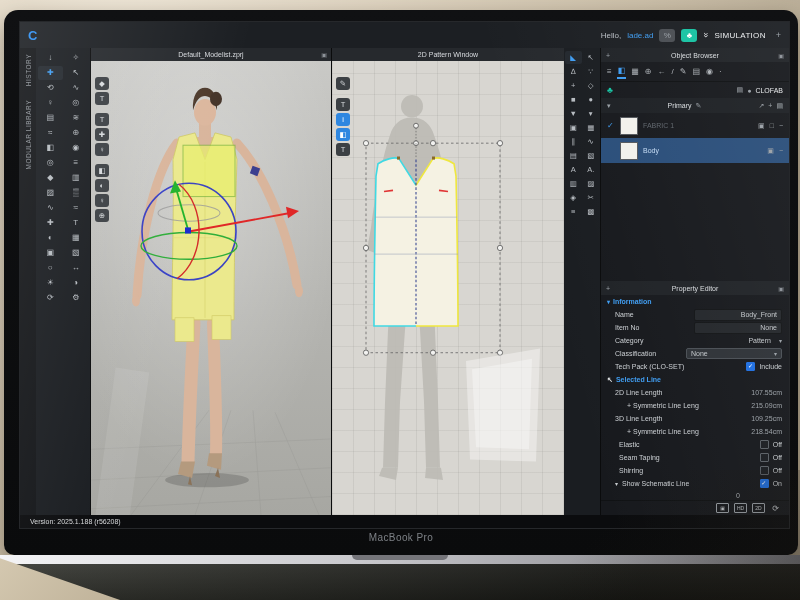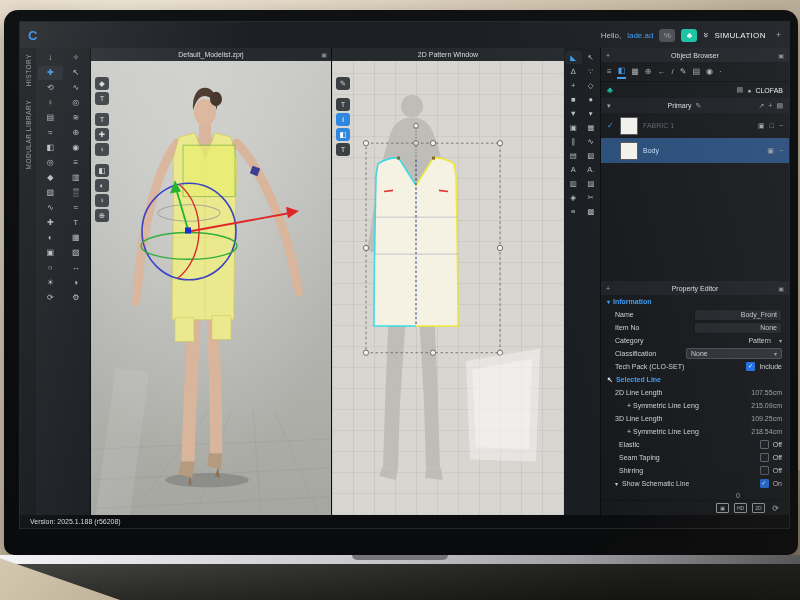"MacBook Pro" div.bezel-label { html: none -> <div> <span>MacBook Pro</span> </div> }
